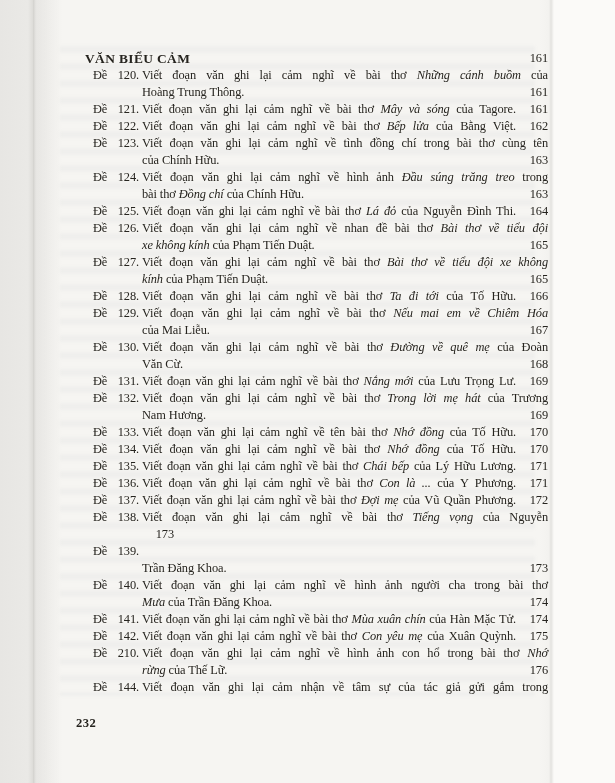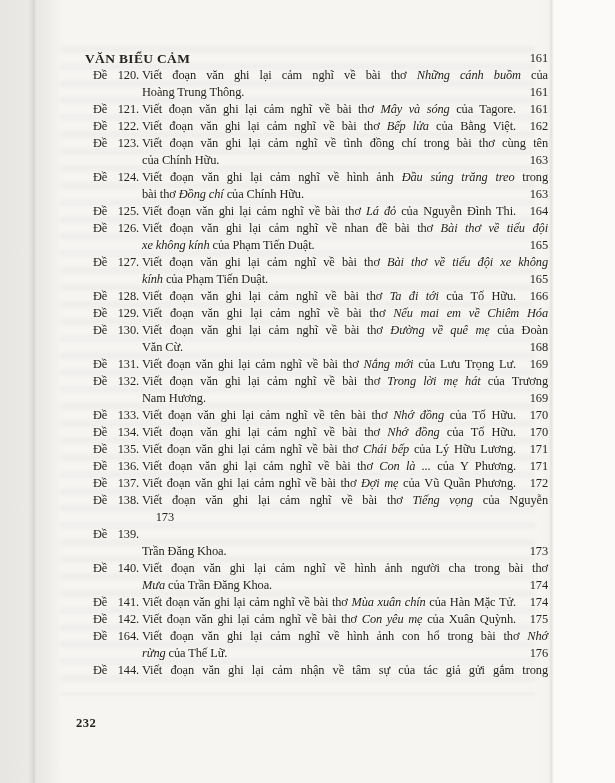"của Mai Liễu." div.line { html: none -> <div> <span>của Mai Liễu.</span> <span>167</span> </div> }
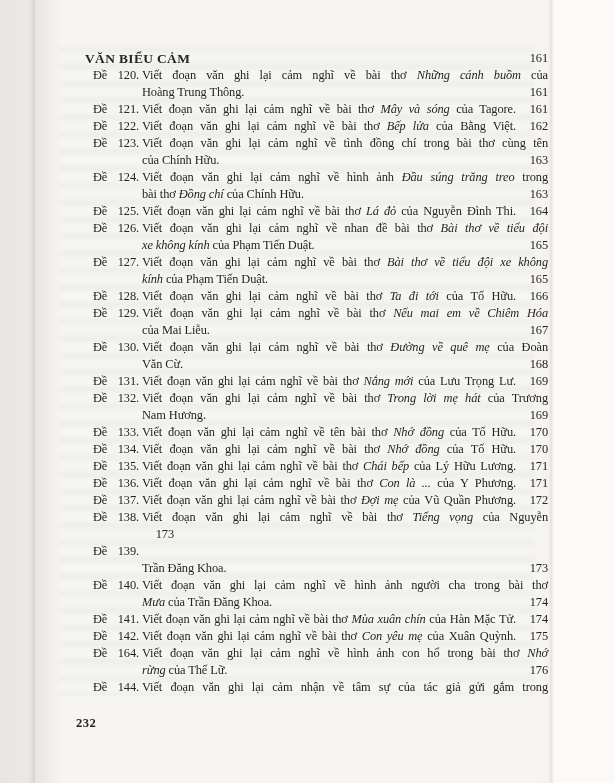"164." span { text: 164 -> 210 }
